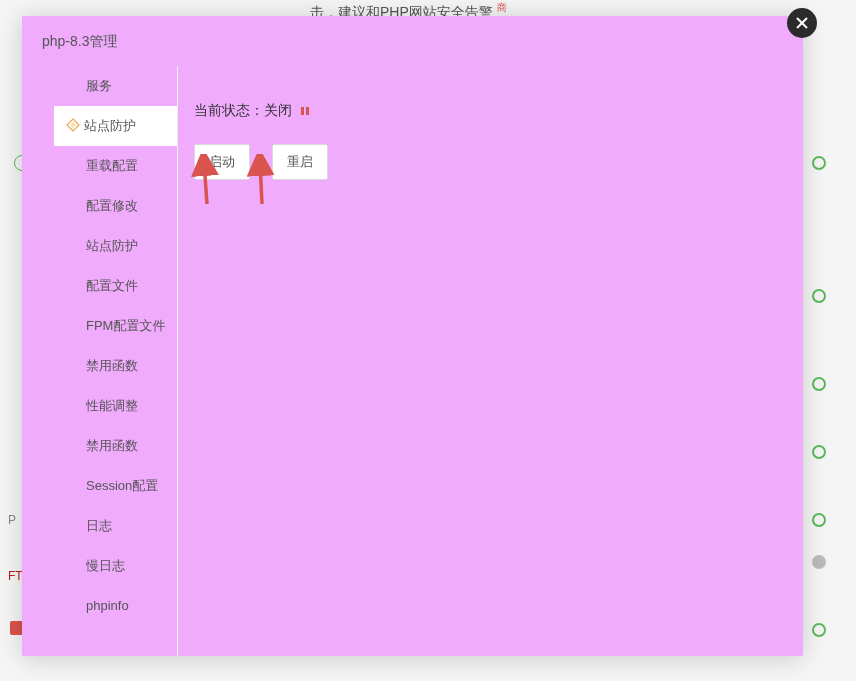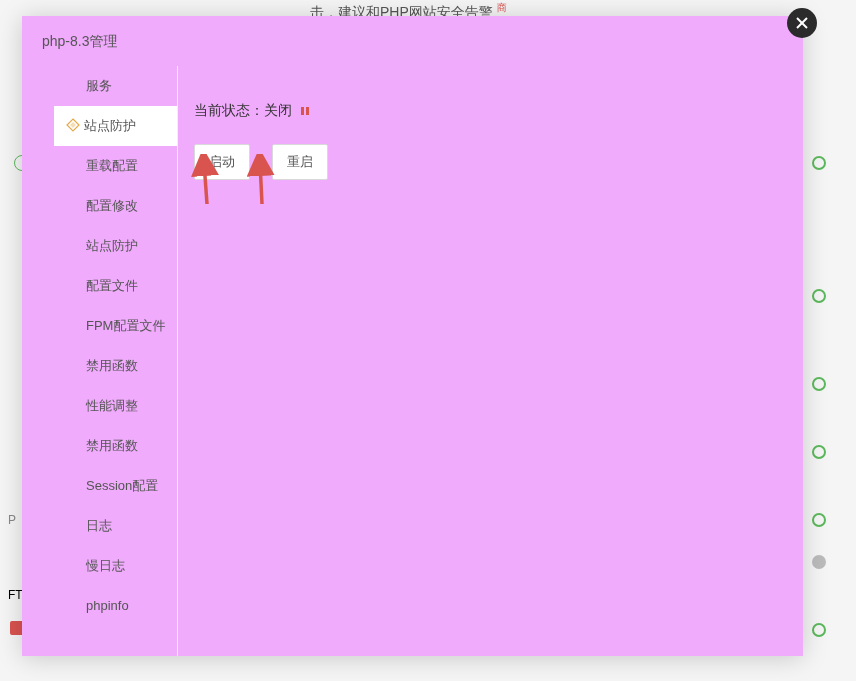"FT" div { color: #000000 -> #b91c1c; top: 588px -> 569px }
